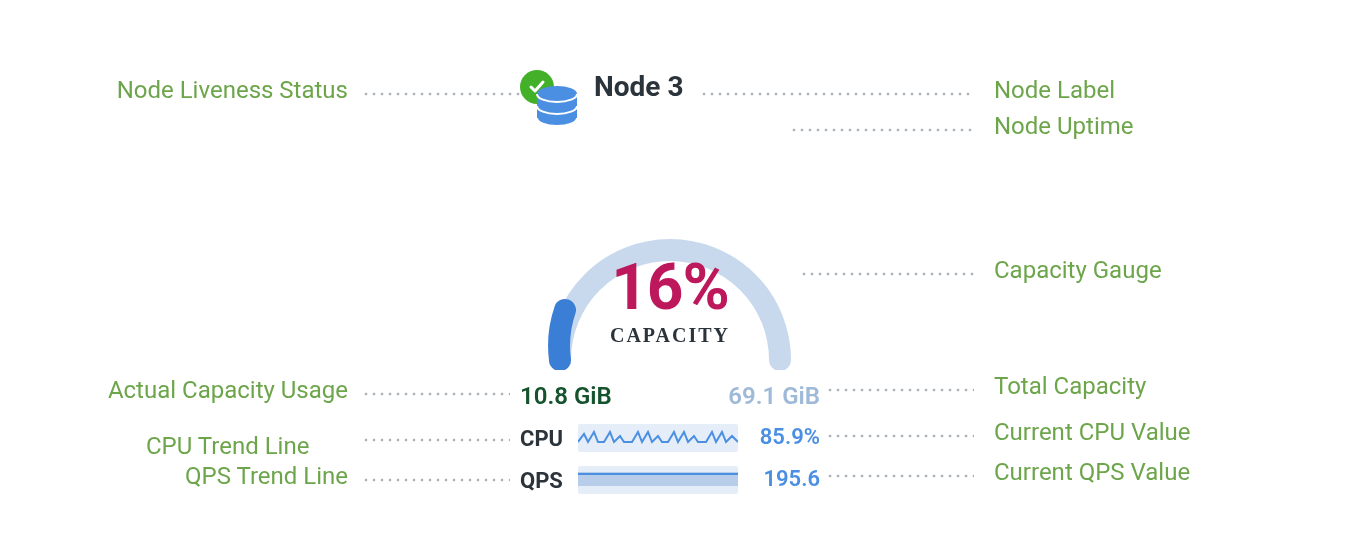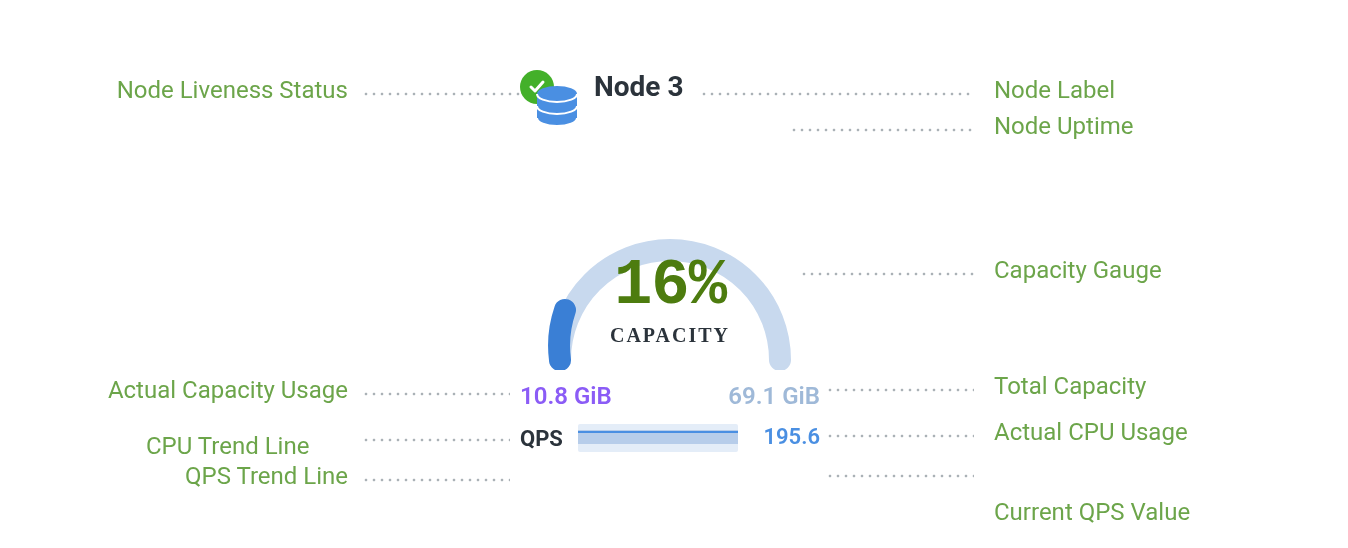"16%" .gauge-pct { color: #4d7c0f -> #be185d; font-family: Liberation Mono, monospace -> none }
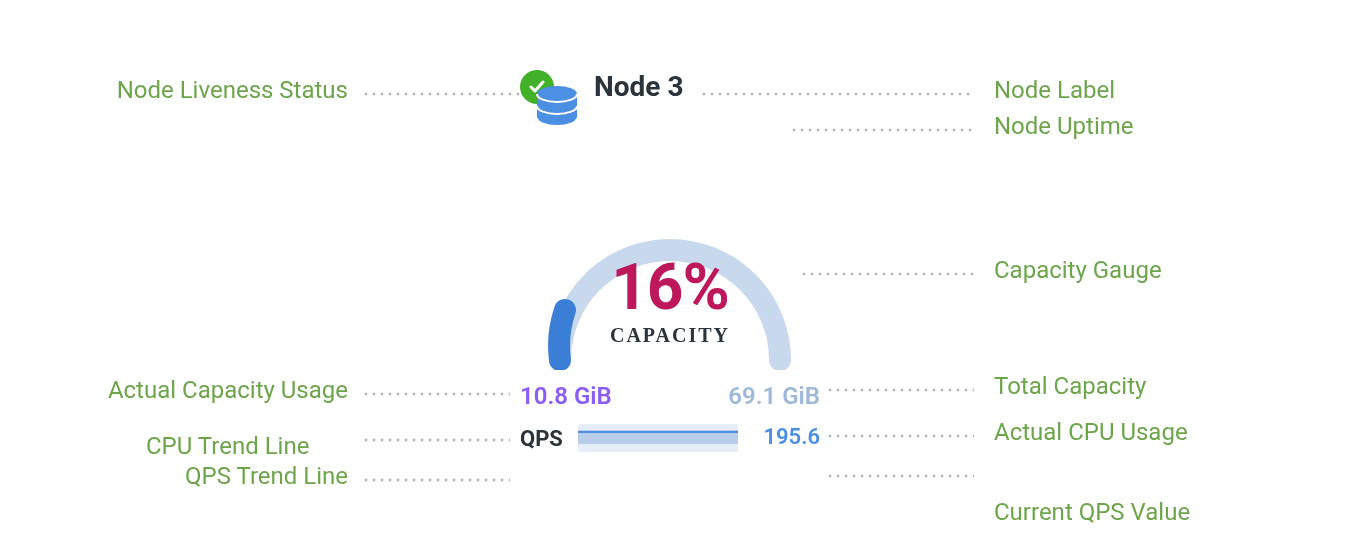"10.8 GiB" .cap-used { color: #8b5cf6 -> #14532d }
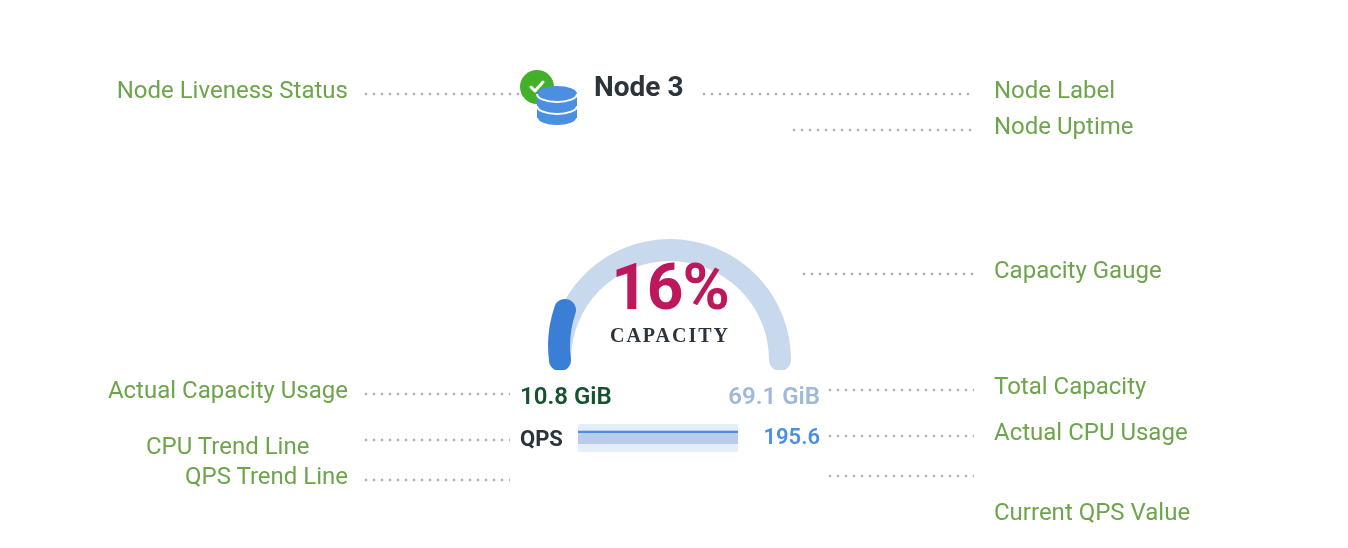"CPU" div.metric-row { html: none -> <div> <span>CPU</span> <span> <svg> <path></path> </svg> </span> <span>85.9%</span> </div> }
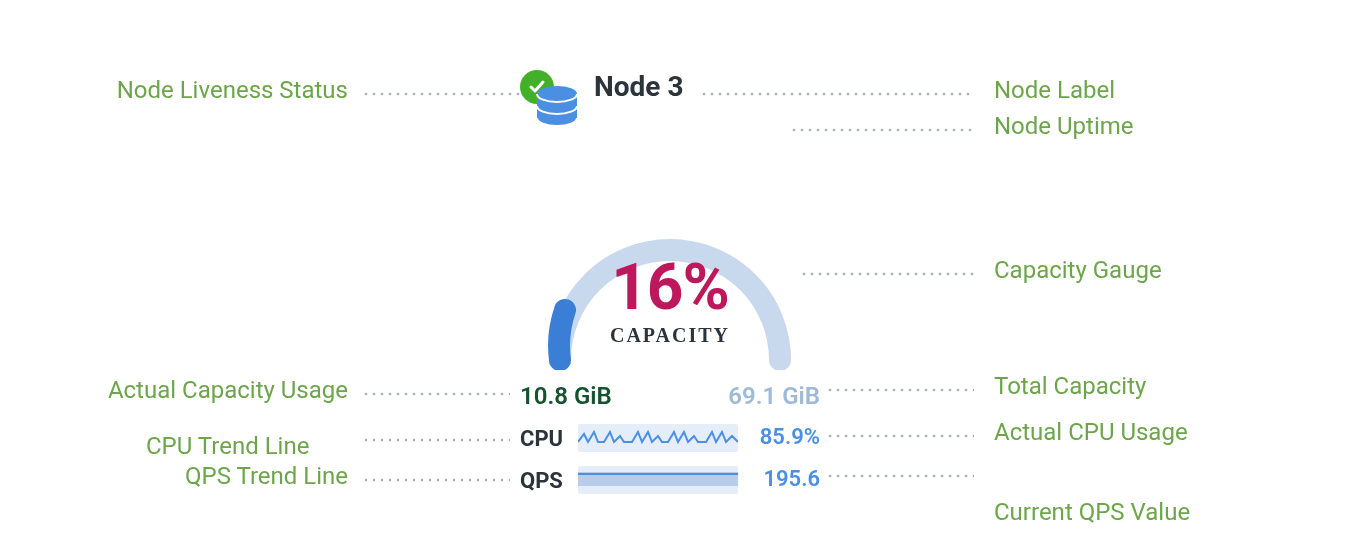"Actual CPU Usage" div.annotation { text: Actual CPU Usage -> Current CPU Value }
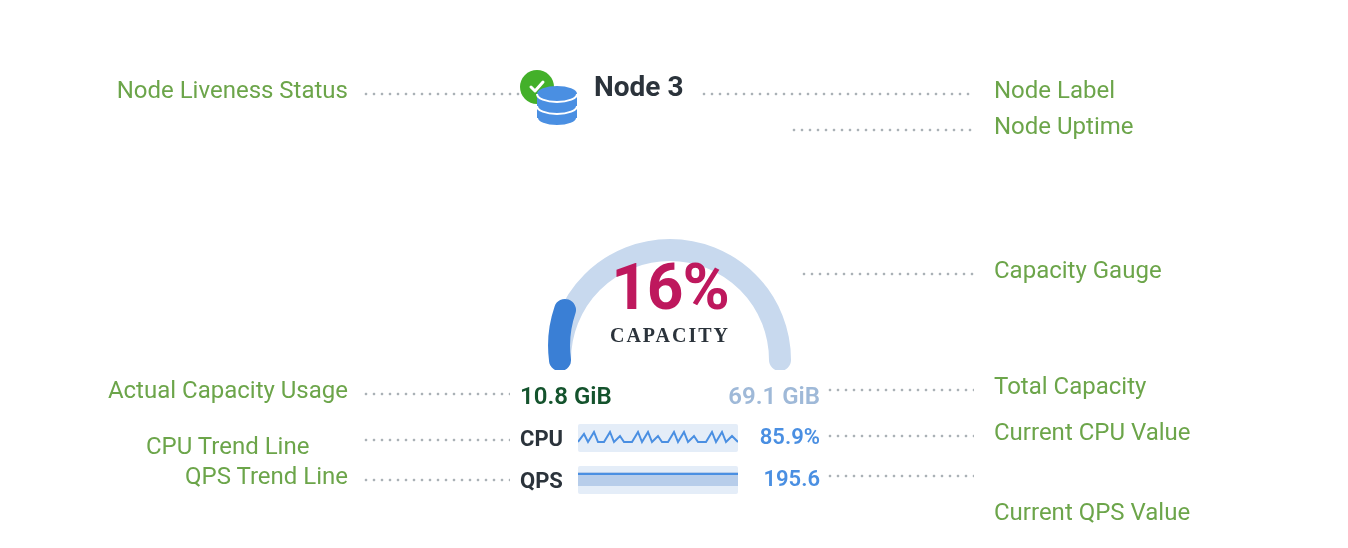"Current QPS Value" div.annotation { margin-top: 40px -> none }
